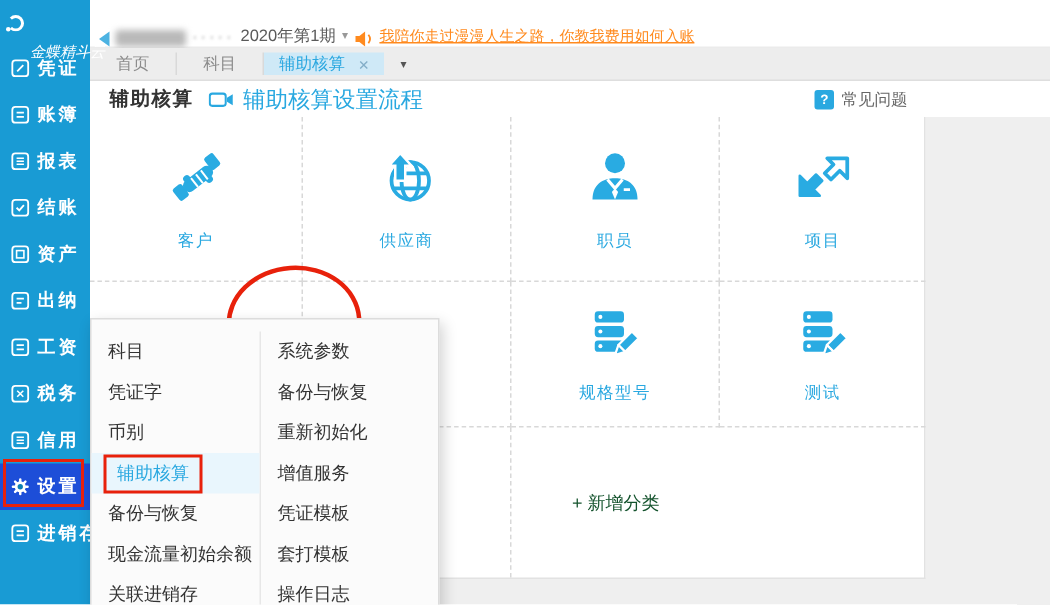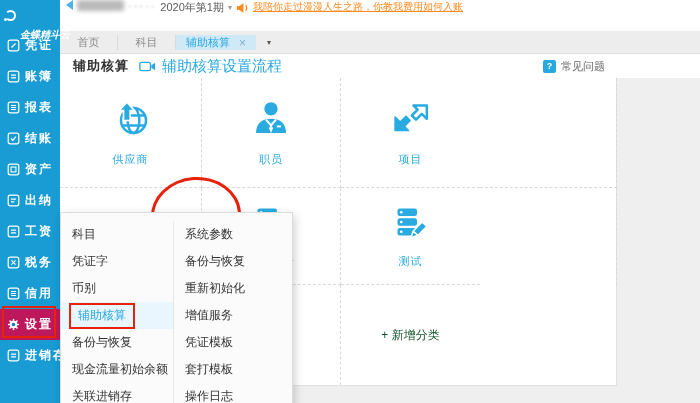"2020年第1期" .topbar { align-items: flex-start -> flex-end }
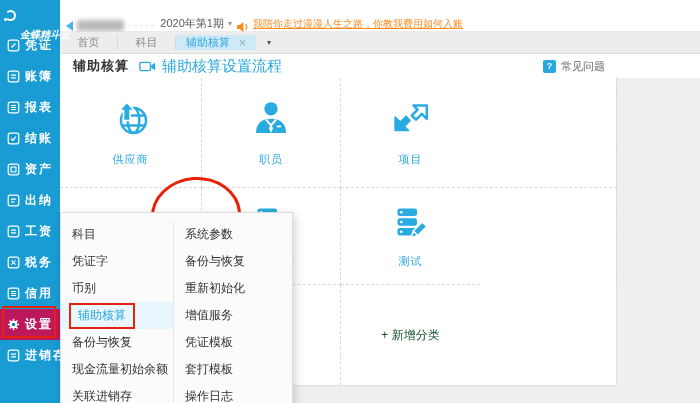"金蝶精斗云" .logo-text { font-weight: bold -> normal }
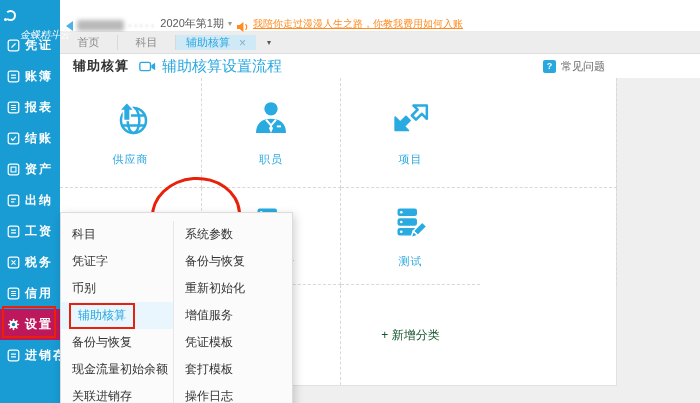"客户" div.cell { html: none -> <div> <span> <svg> <g> <rect></rect> <rect></rect> <rect></rect> <circle></circle> <circle></circle> <g> <line></line> <line></line> <line></line> </g> </g> </svg> </span> <span>客户</span> </div> }
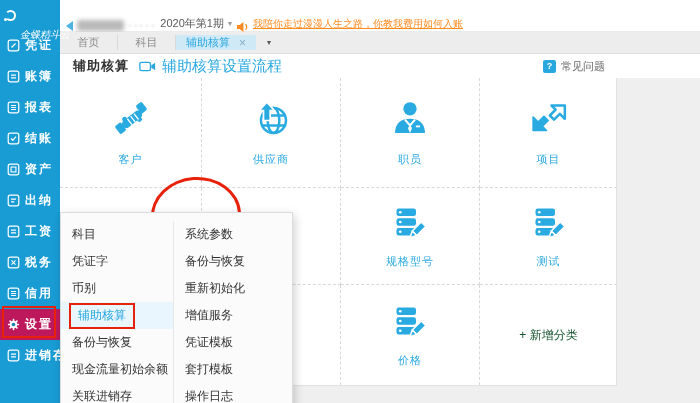"设置" .side-item.selected { background: #be185d -> #1d4ed8 }
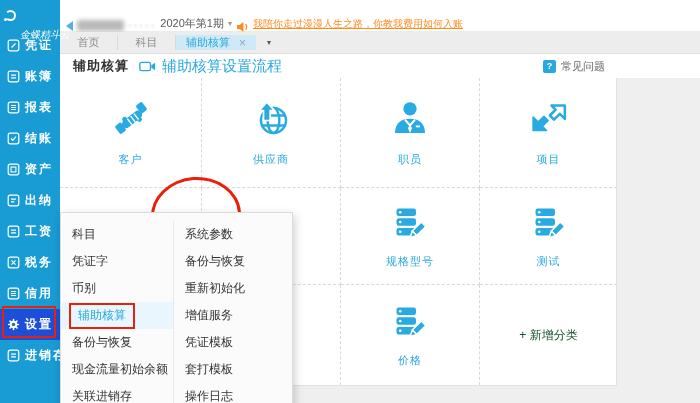"价格" div.cell { html: <div> <span> <svg> <g> <rect></rect> <rect></rect> <rect></rect> </g> <g> <circle></circle> <circle></circle> <circle></circle> </g> <g> <path></path> <path></path> </g> </svg> </span> <span>价格</span> </div> -> none }
